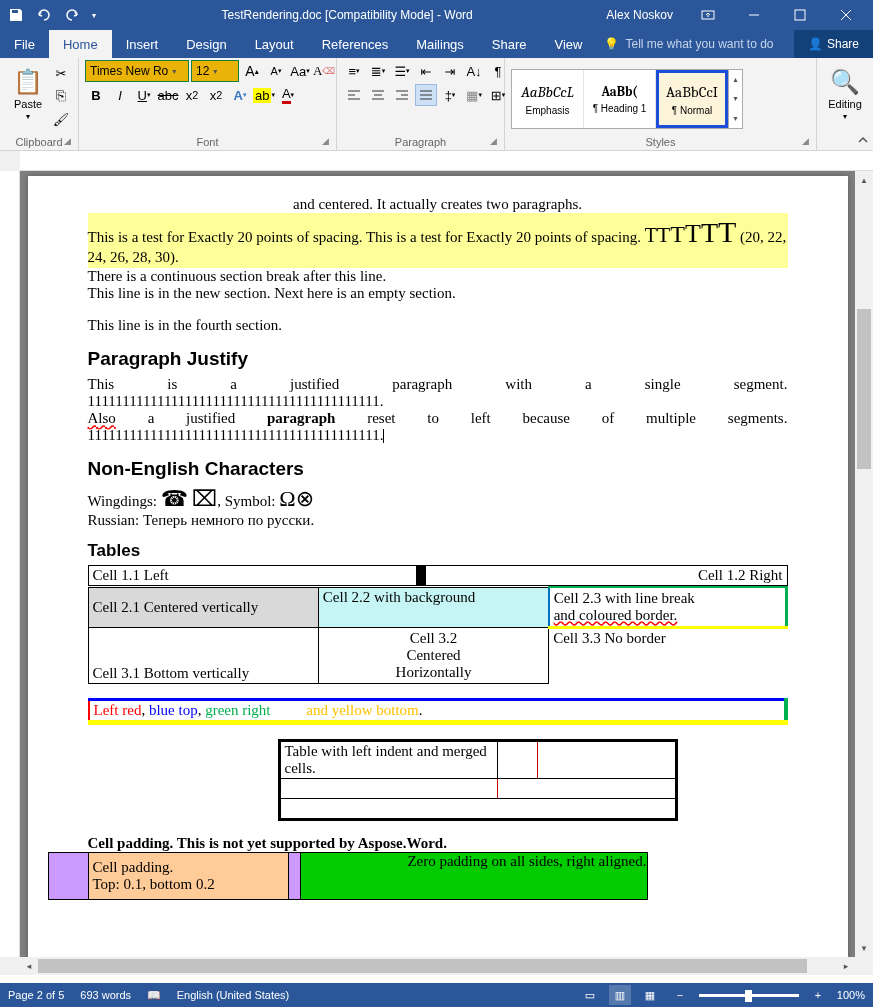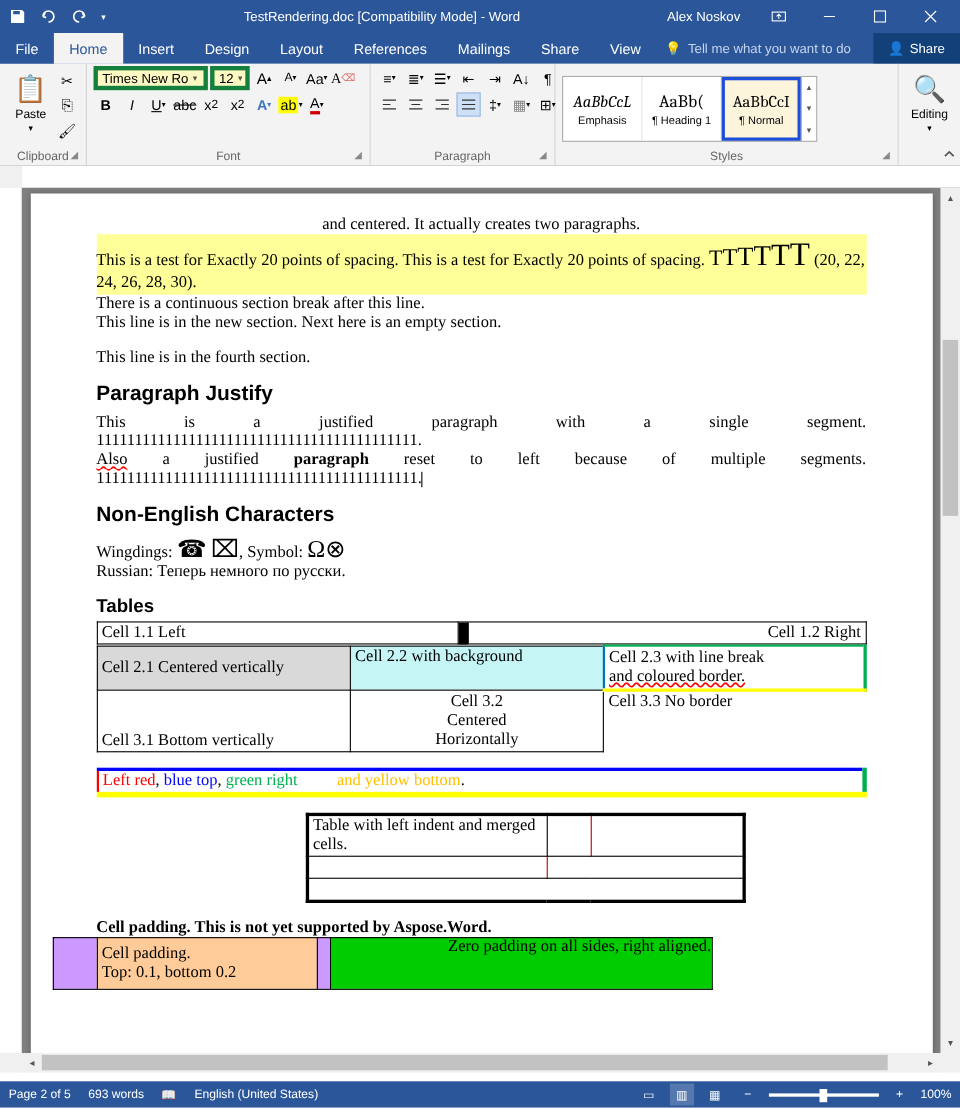"Times New Ro" .combo { background: #fef9c3 -> #eab308; border: 4px solid #15803d -> 1px solid #15803d }
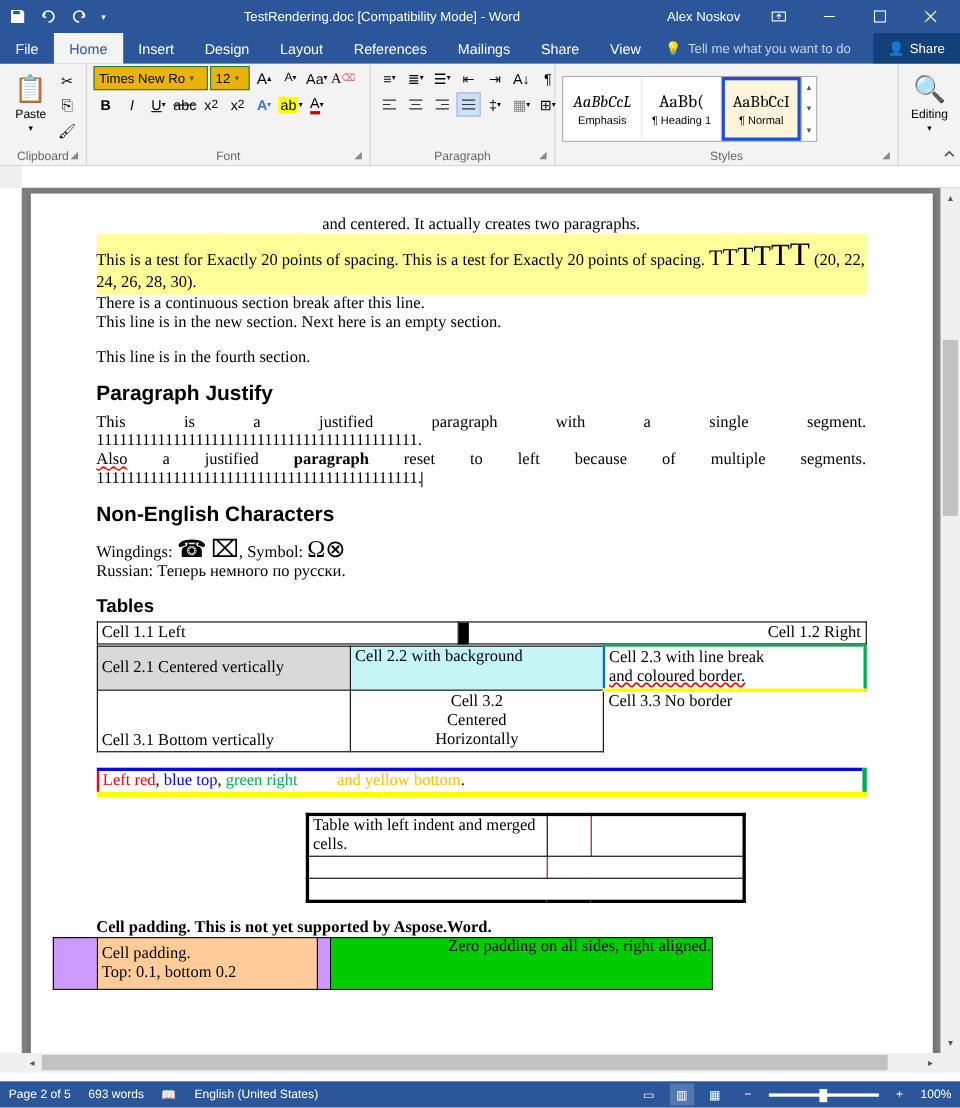"12" div.combo { width: 36px -> 48px }
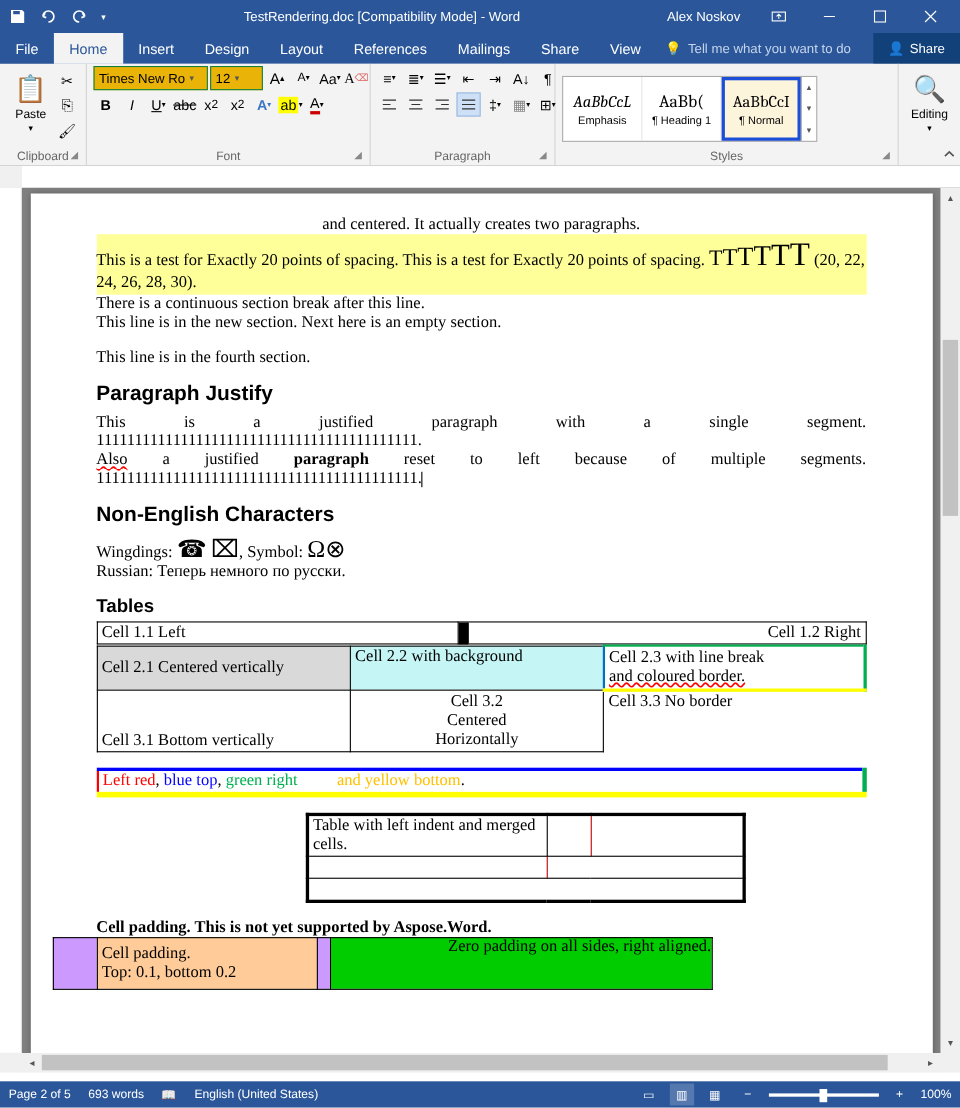"AaBb(" div.preview { font-size: 16px -> 13px; font-weight: normal -> bold }
